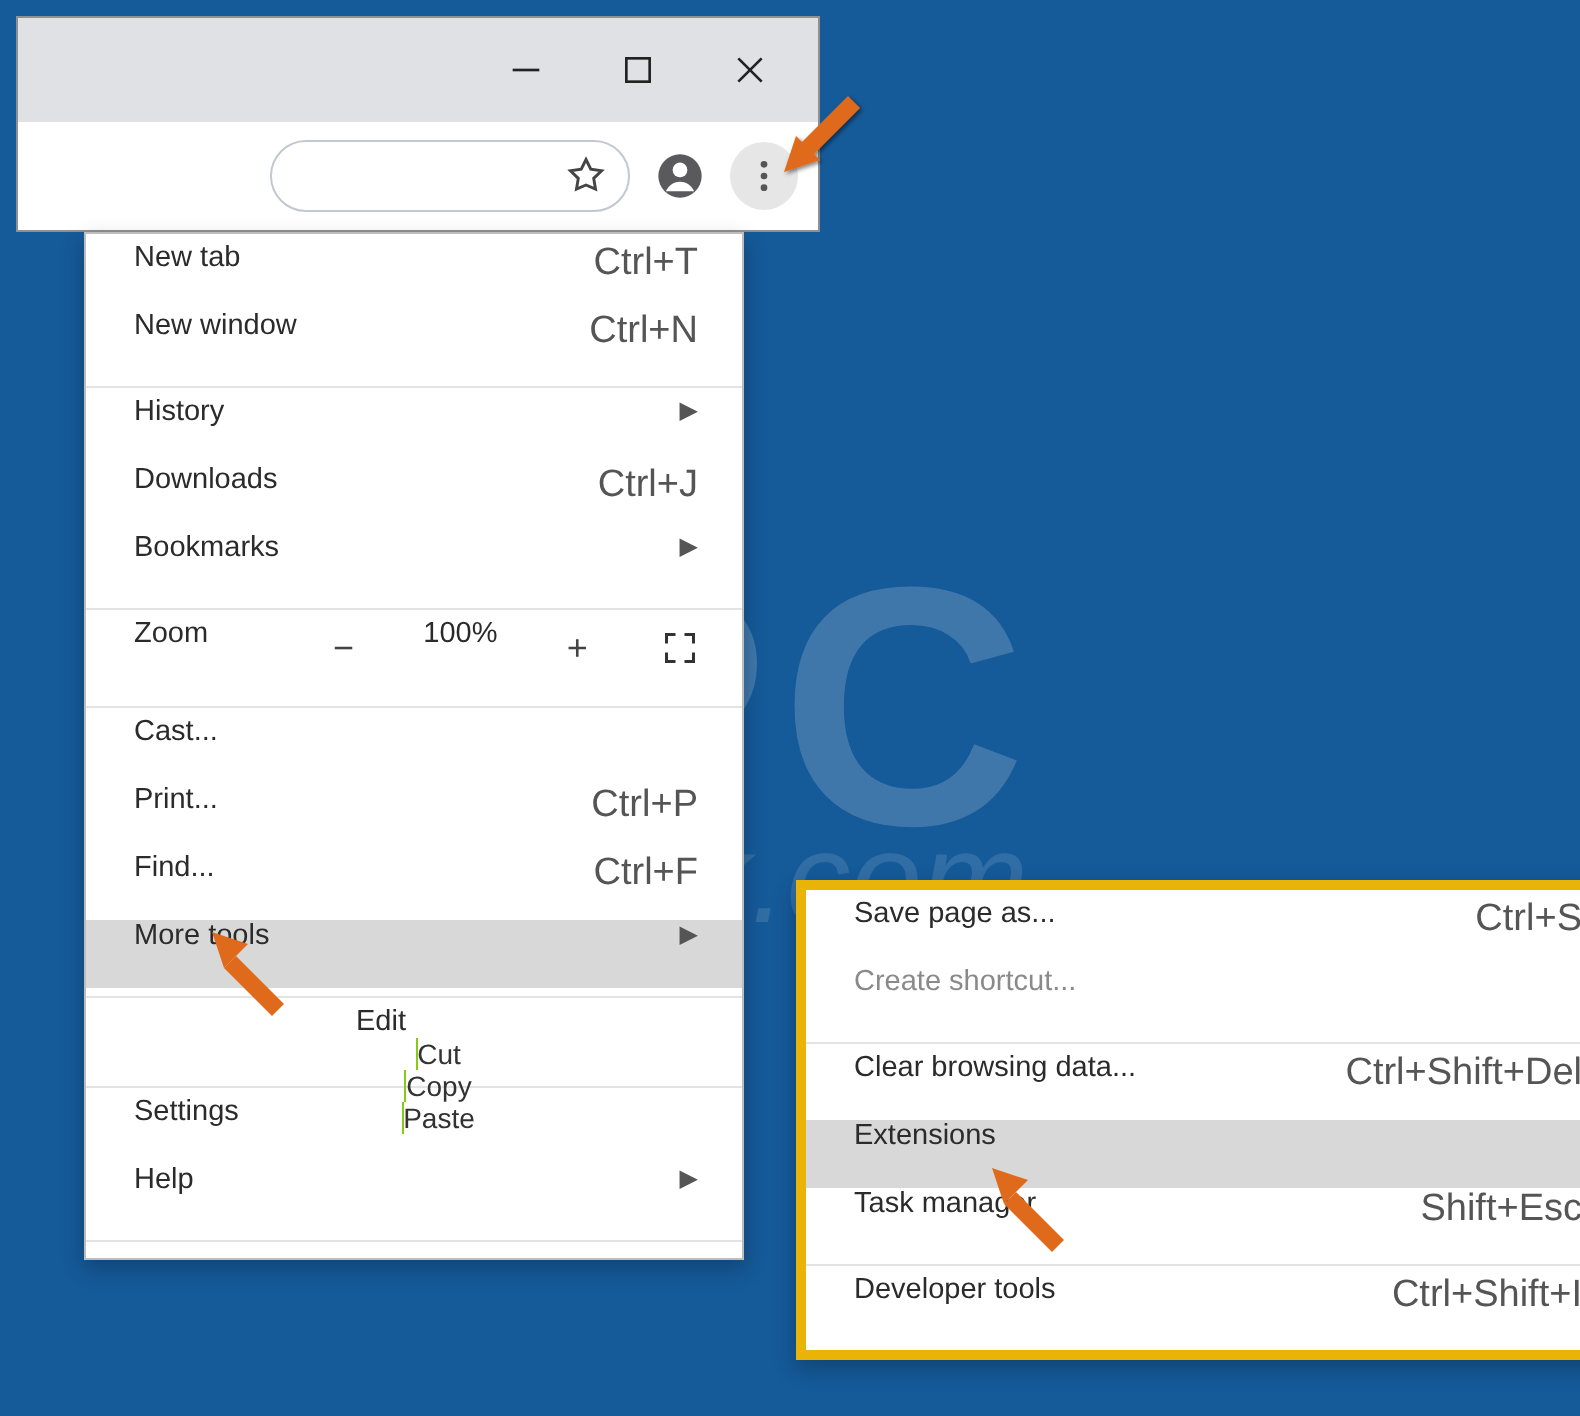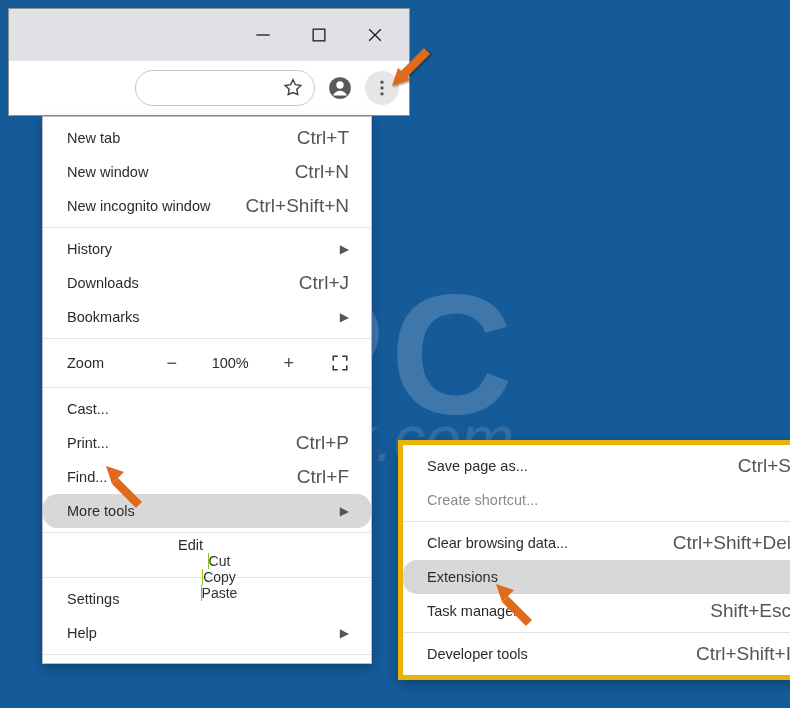"New tab" .menu-item { align-items: center -> flex-start }
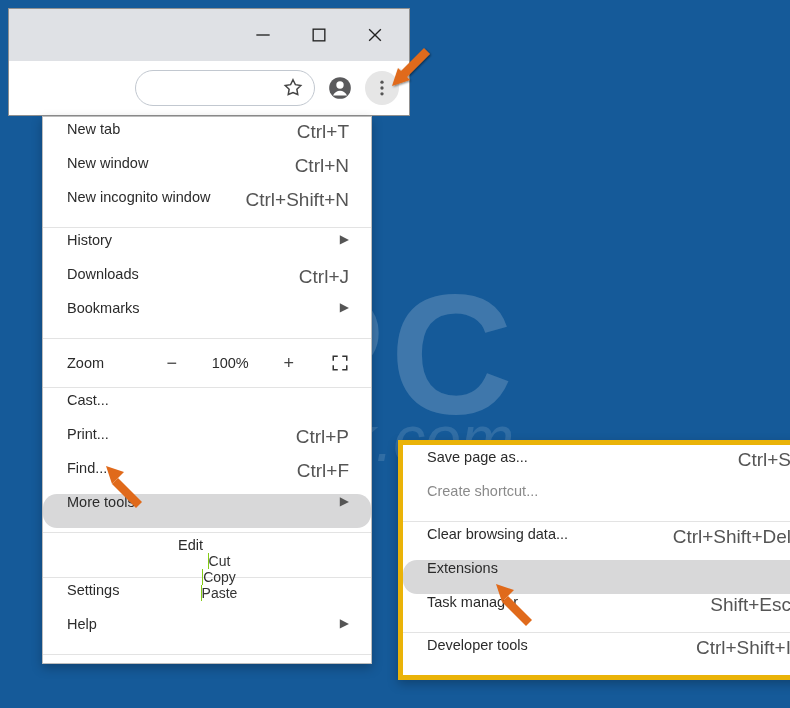"New incognito window" div.menu-item { html: <div> <span>New incognito window</span> <span>Ctrl+Shift+N</span> </div> -> none }
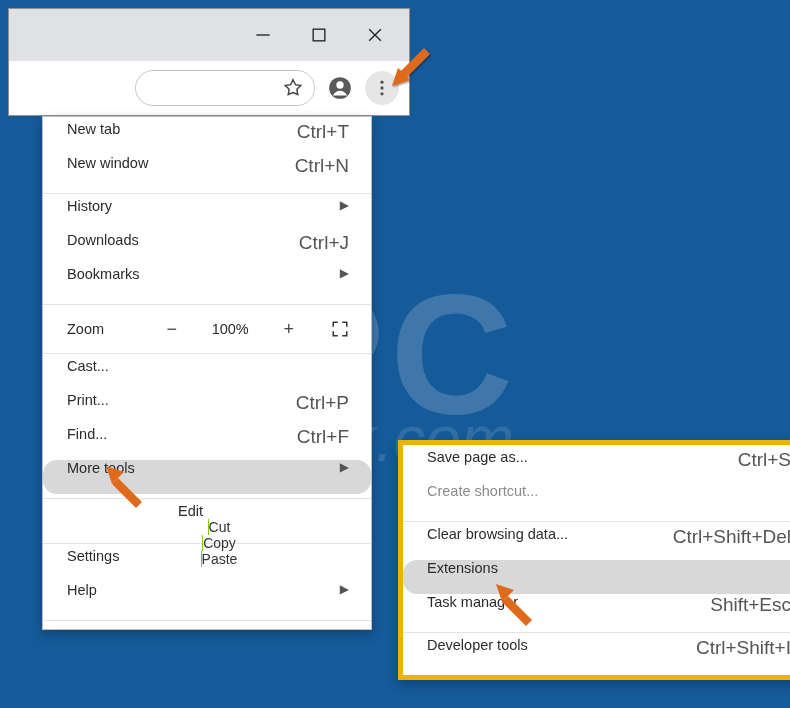"Zoom" .zoom-row { align-items: center -> flex-start }
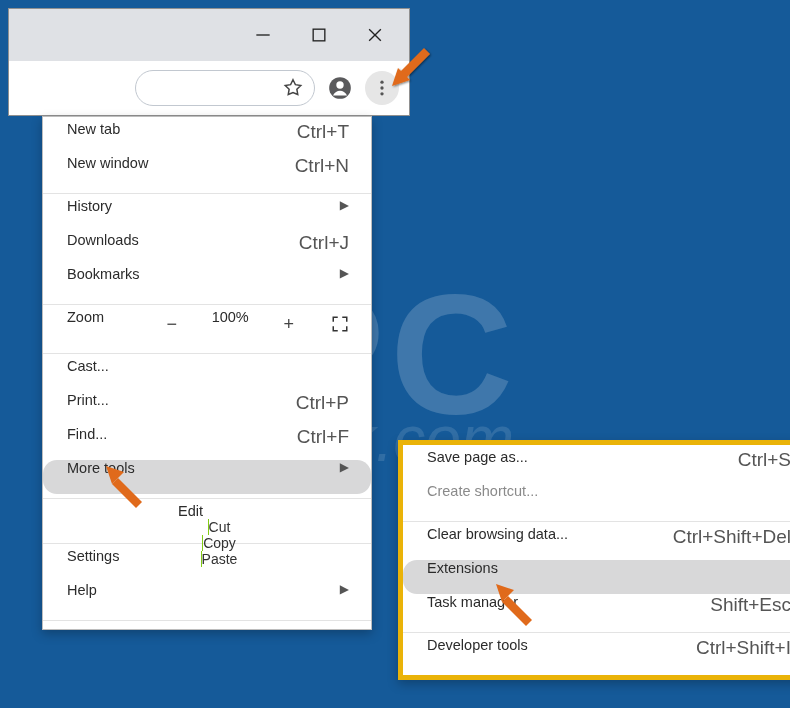"More tools" .menu-item.highlight { border-radius: 14px -> none }
